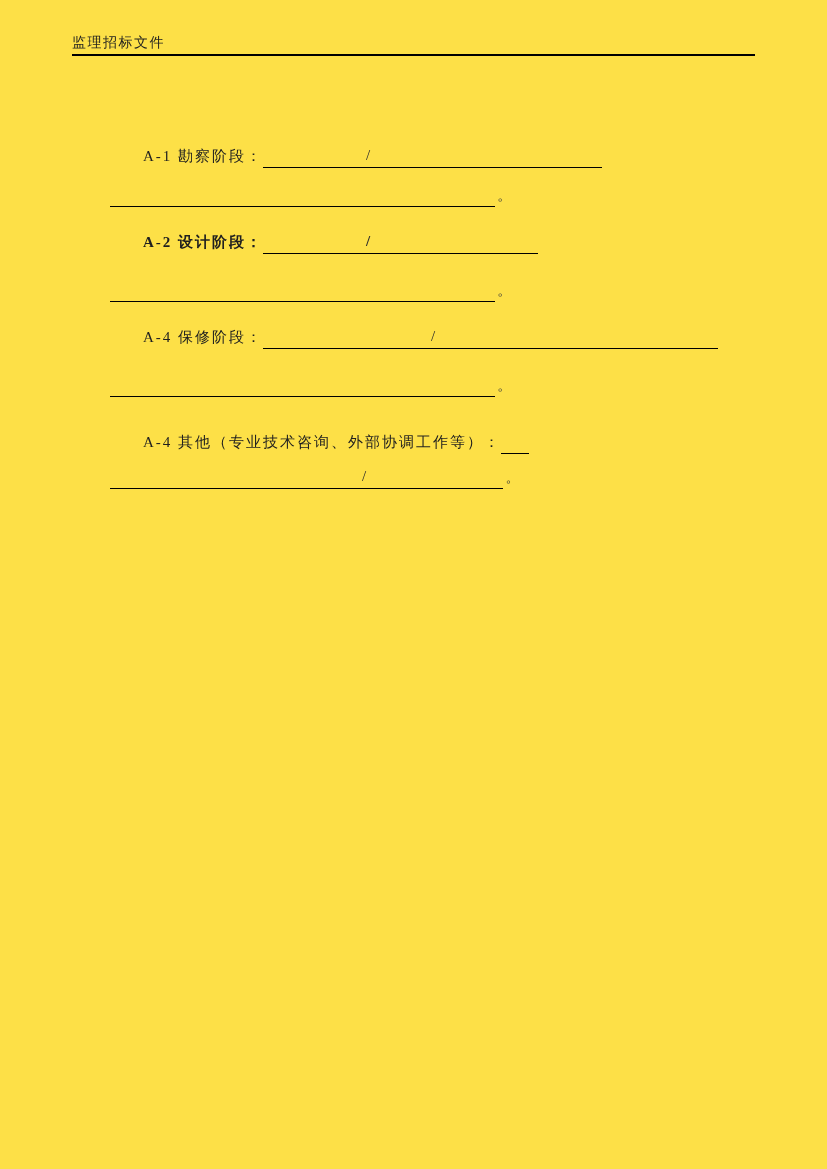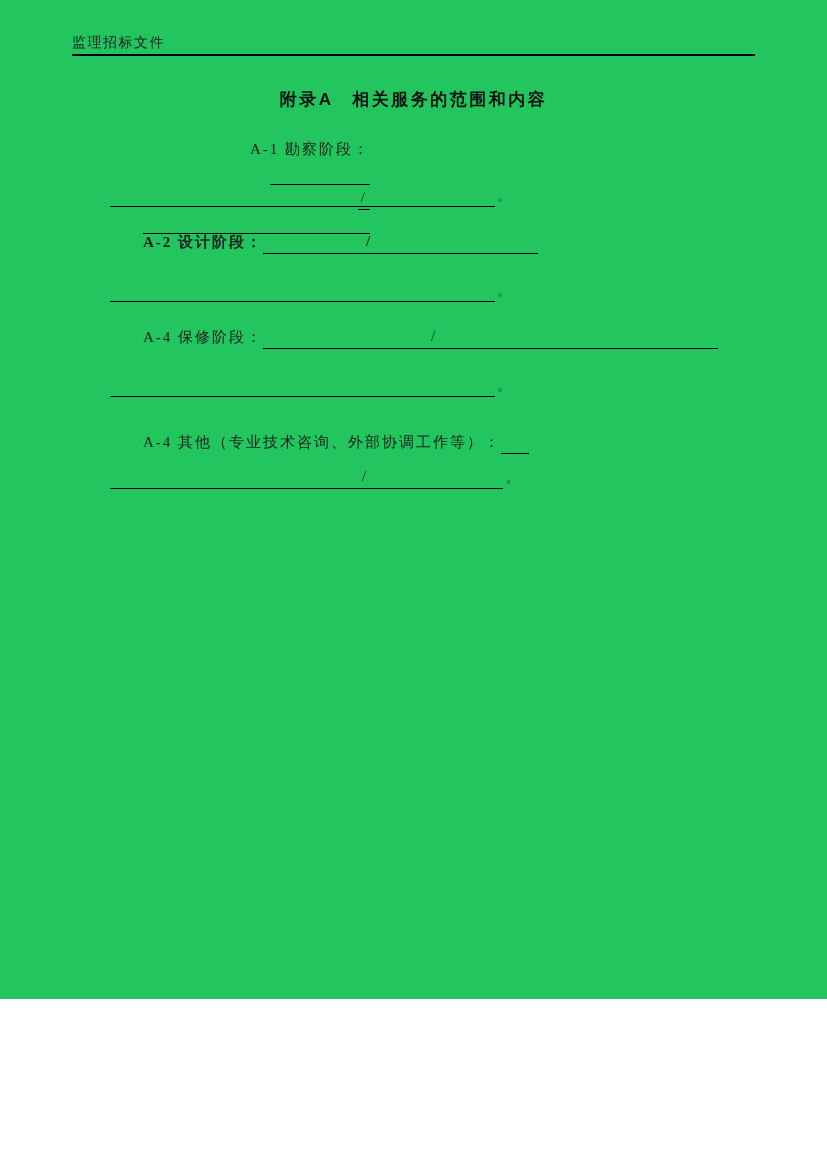"监理招标文件" .page { background: #22c55e -> #fde047; height: 999px -> 1169px }
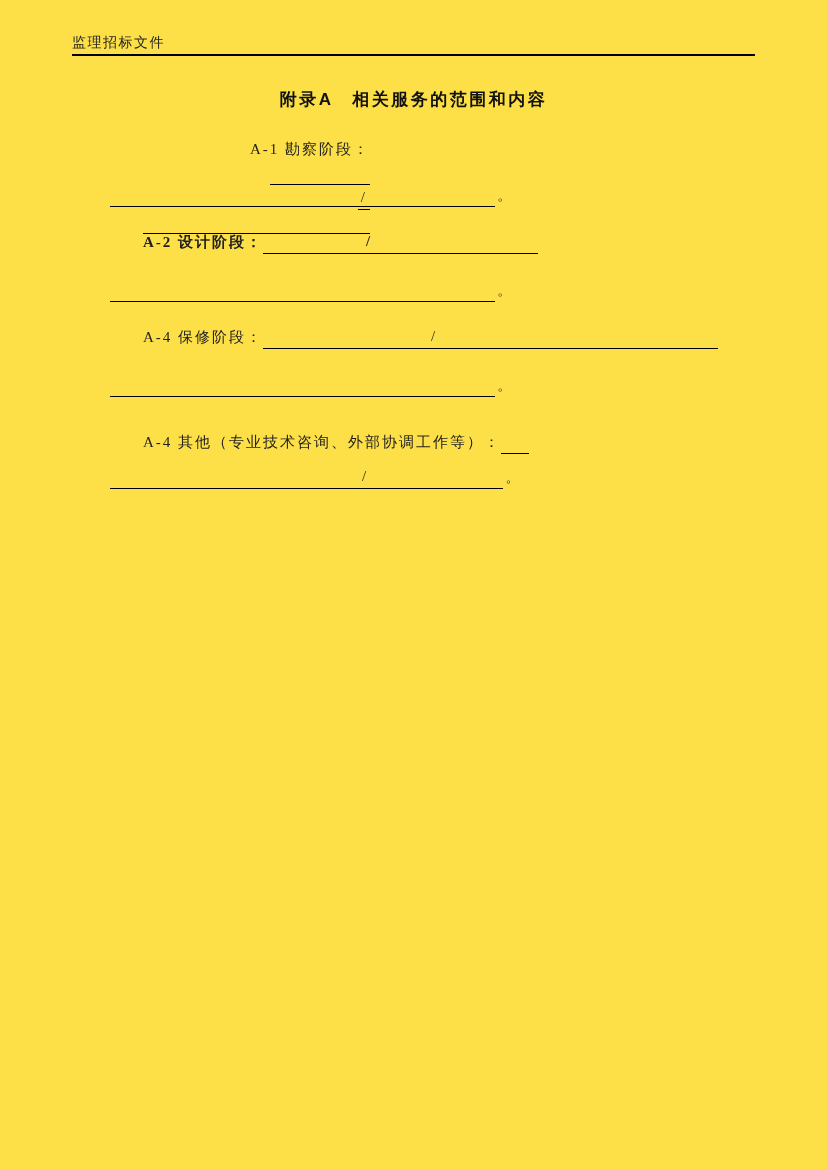"附录A 相关服务的范围和内容" div.doc-title { html: <div>附录A 相关服务的范围和内容</div> -> none }
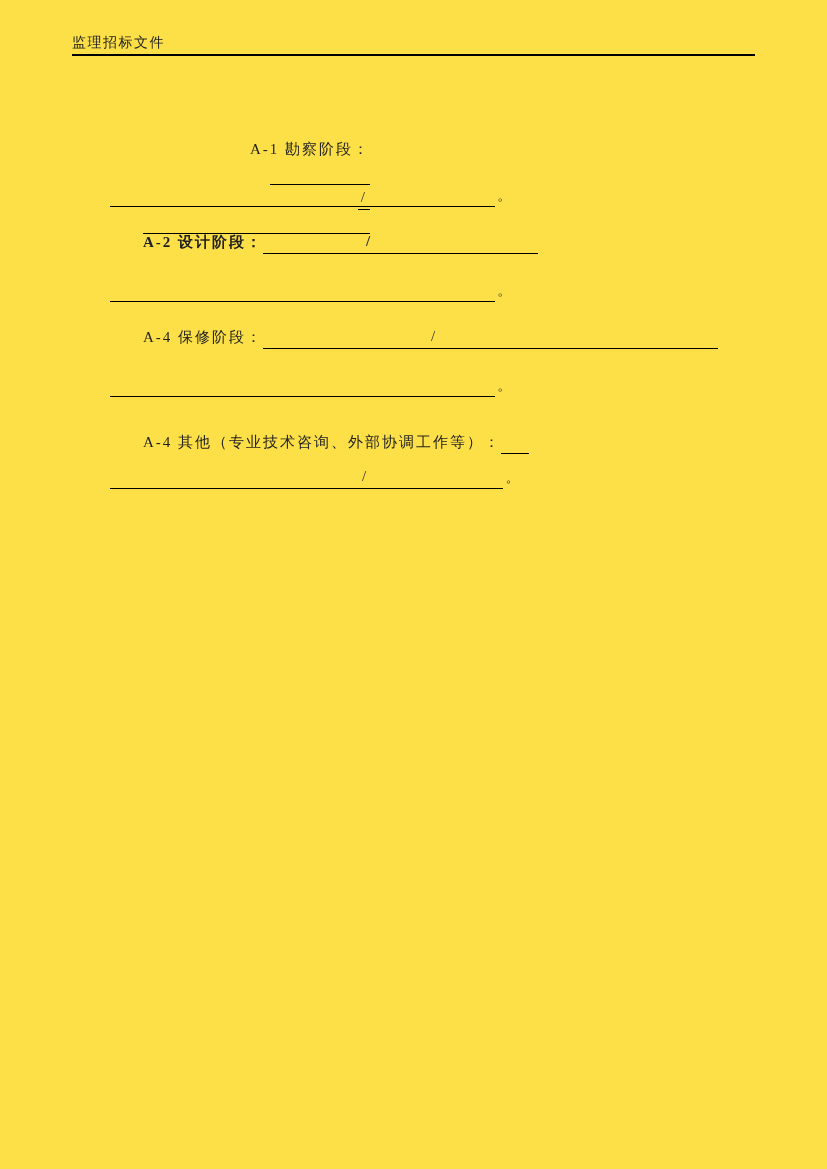"A-1 勘察阶段：" div.row { flex-direction: column -> none; top: 137px -> 144px }
